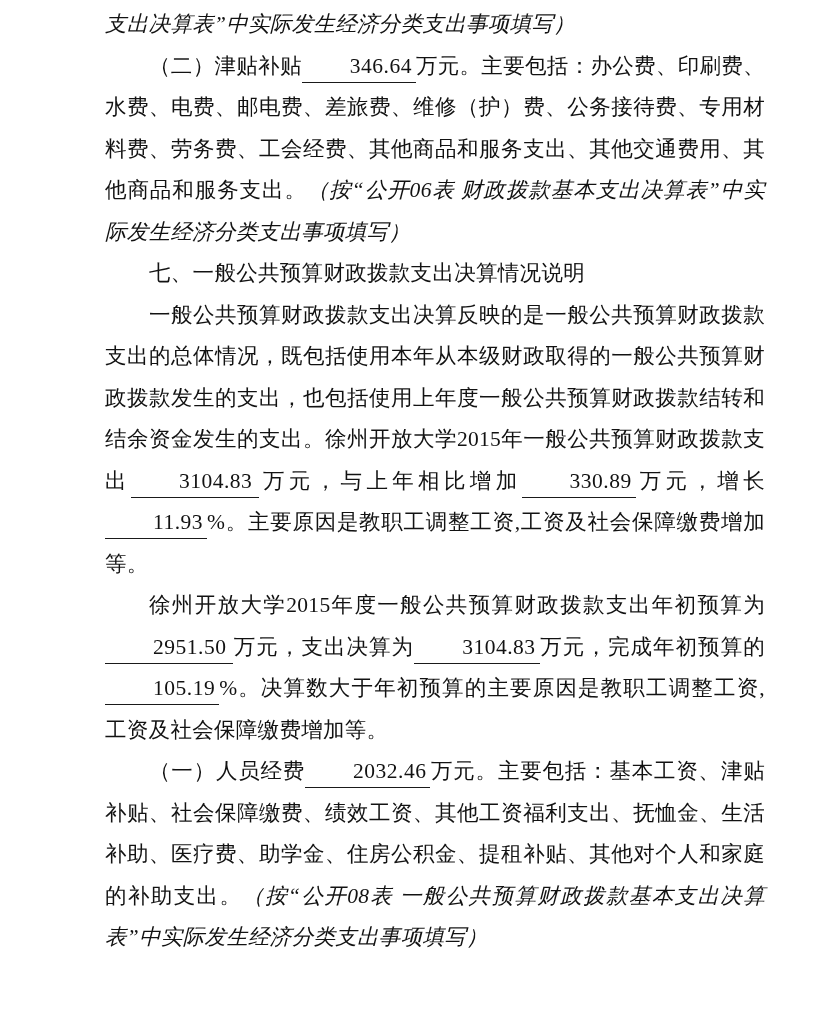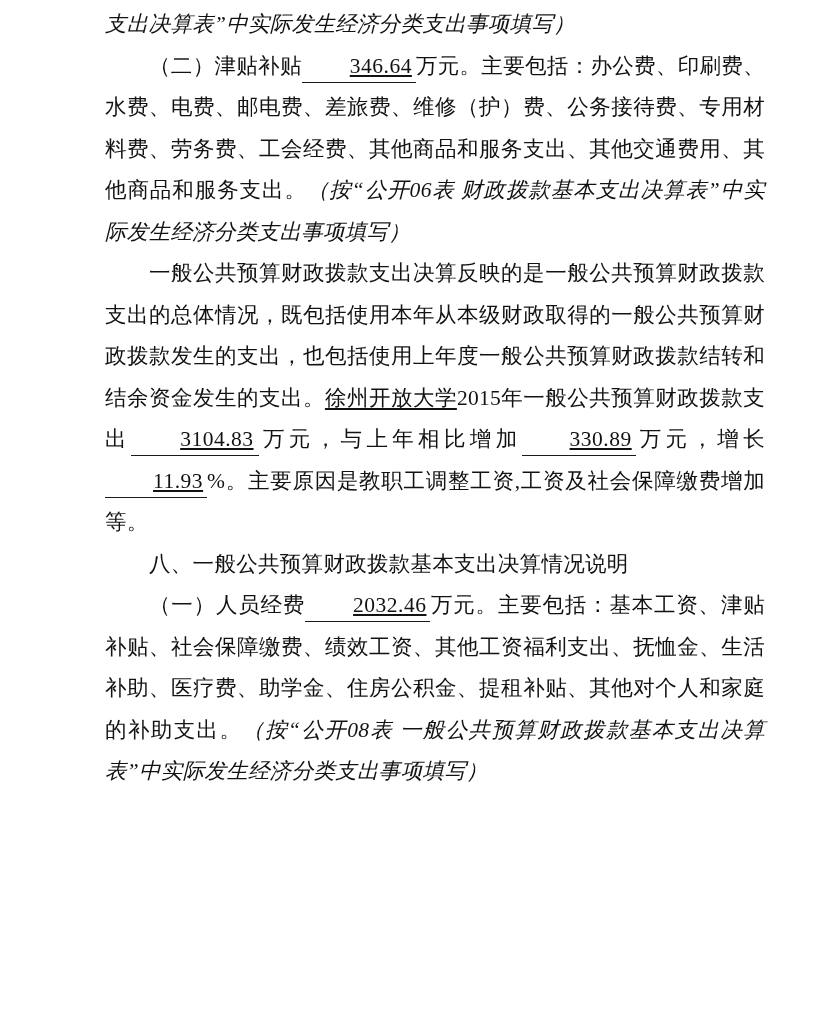"346.64" .blank { text-align: center -> none; text-decoration: underline -> none }
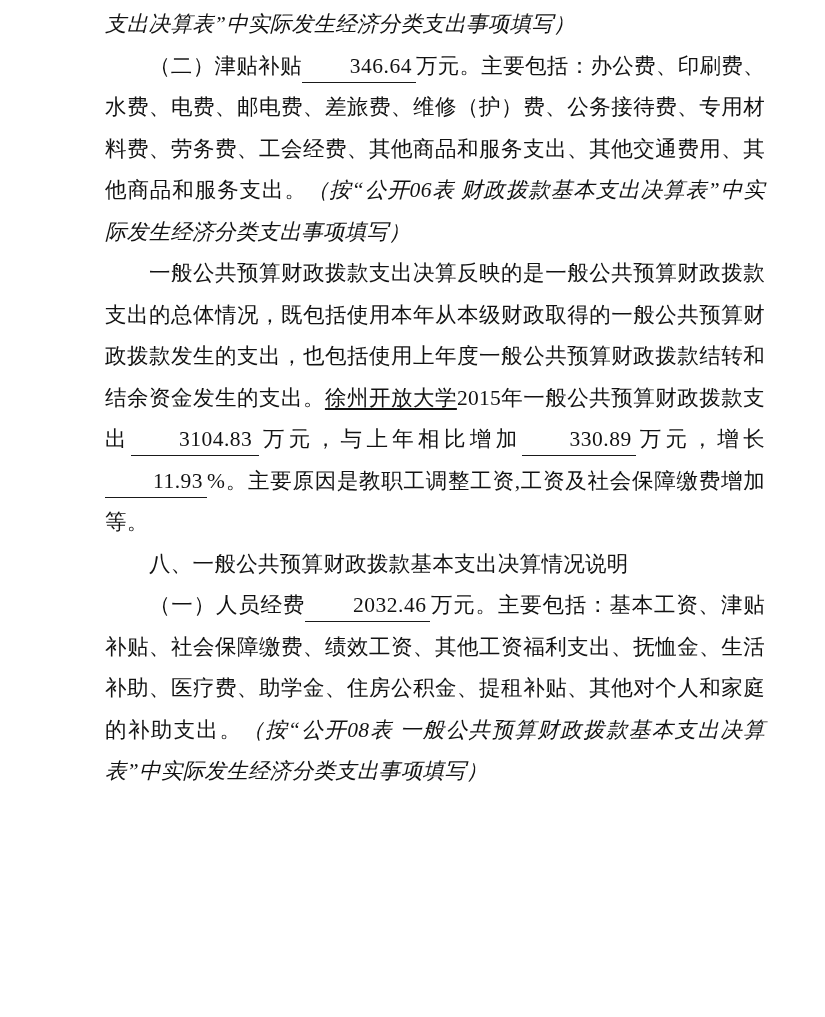"七、一般公共预算财政拨款支出决算情况说明" div.para { html: none -> <div><span>七、一般公共预算财政拨款支出决算情况说明</span></div> }
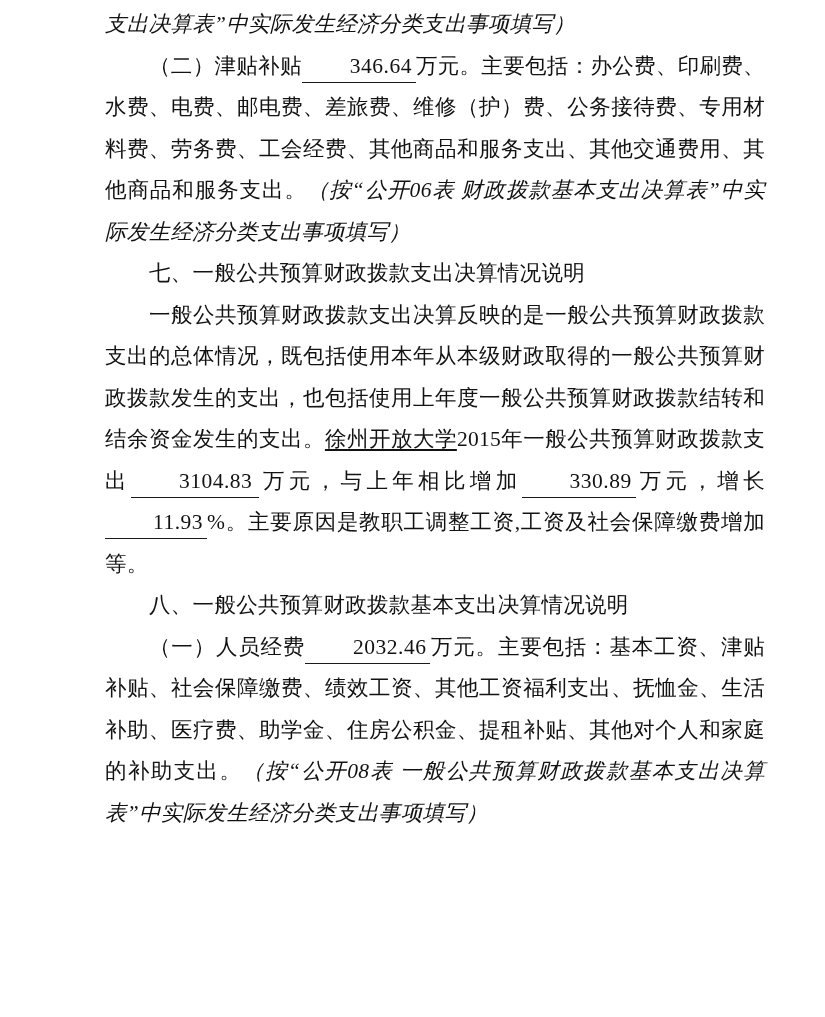"徐州开放大学" .ul { text-decoration: underline -> none }
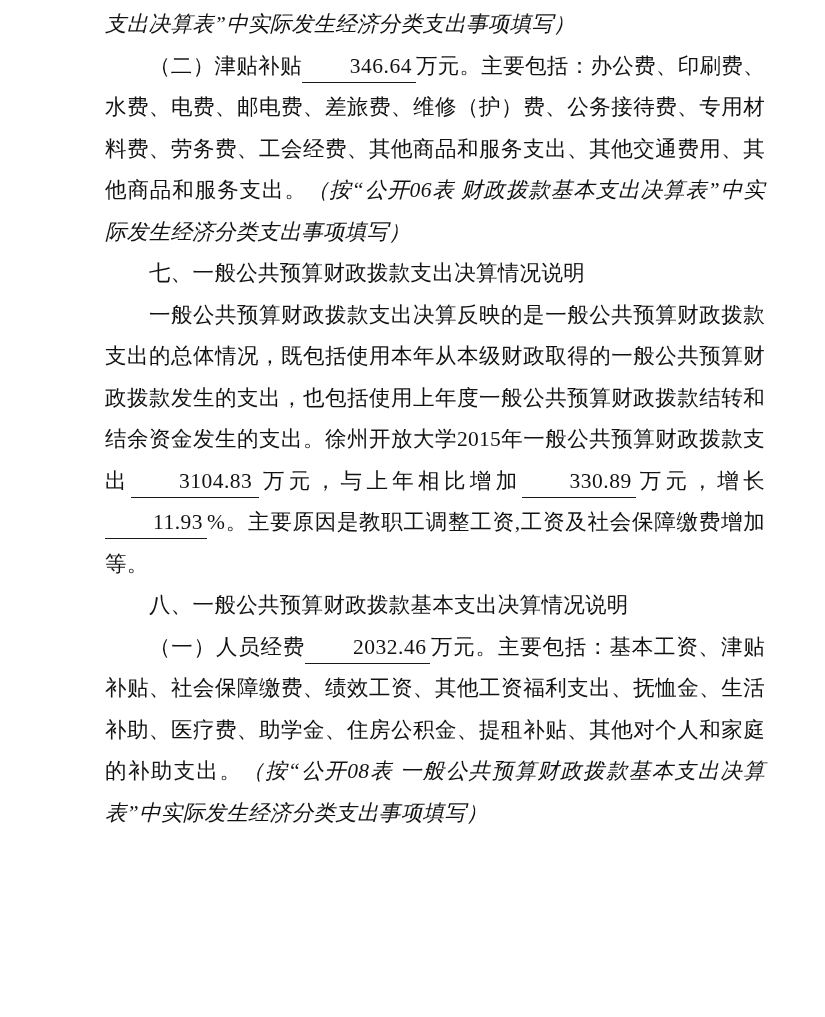"徐州开放大学2015年度一般公共预算财政拨款支出年初预算为2951.50" div.para { html: none -> <div><span>徐州开放大学</span><span>2015年度一般公共预算财政拨款支出年初预算为</span><span>2951.50</span><span>万元，支出决算为</span><span>3104.83</span><span>万元，完成年初预算的</span><span>105.19</span><span>%。决算数大于年初预算的主要原因是教职工调整工资,工资及社会保障缴费增加等。</span></div> }
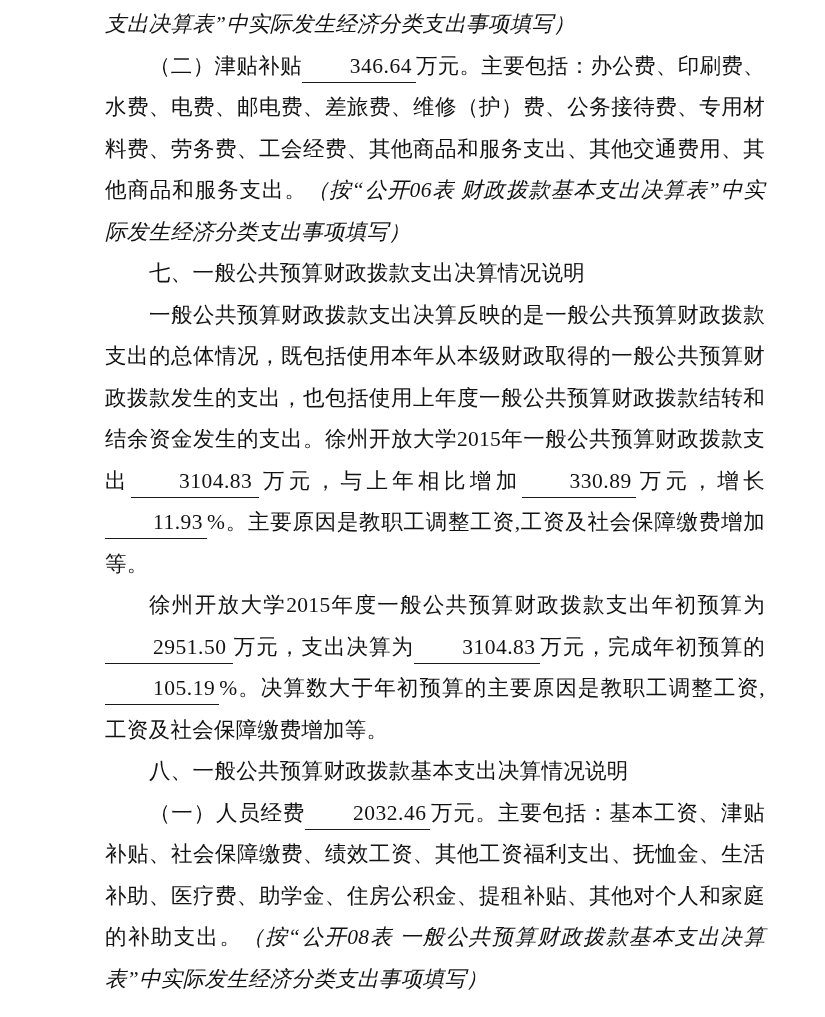"八、一般公共预算财政拨款基本支出决算情况说明" div.para { html: <div><span>八、一般公共预算财政拨款基本支出决算情况说明</span></div> -> none }
